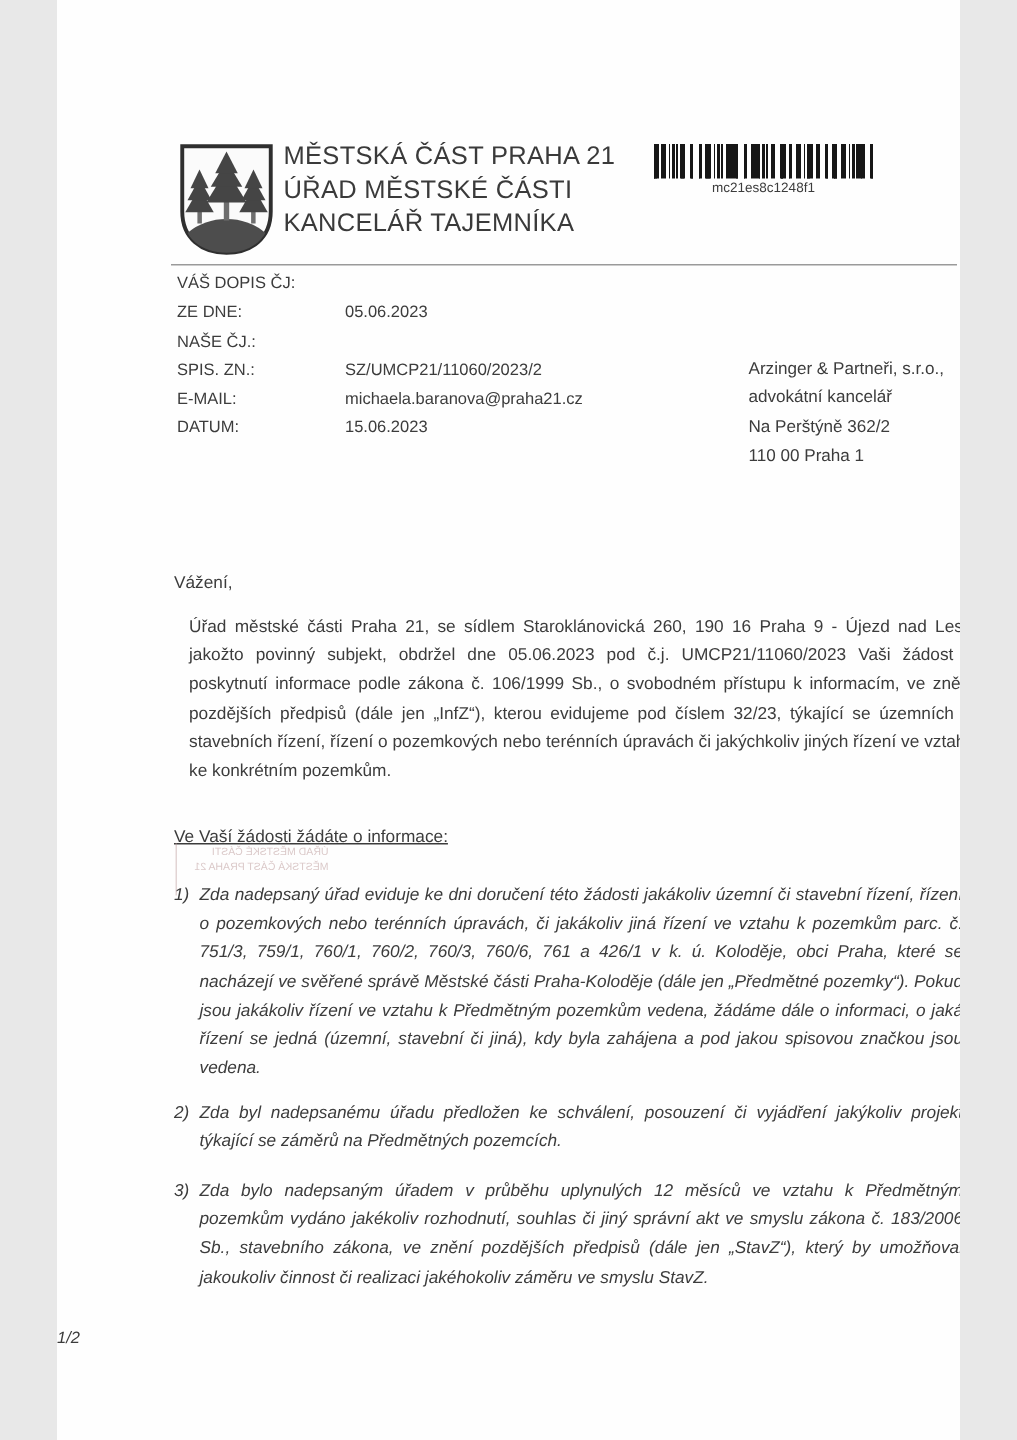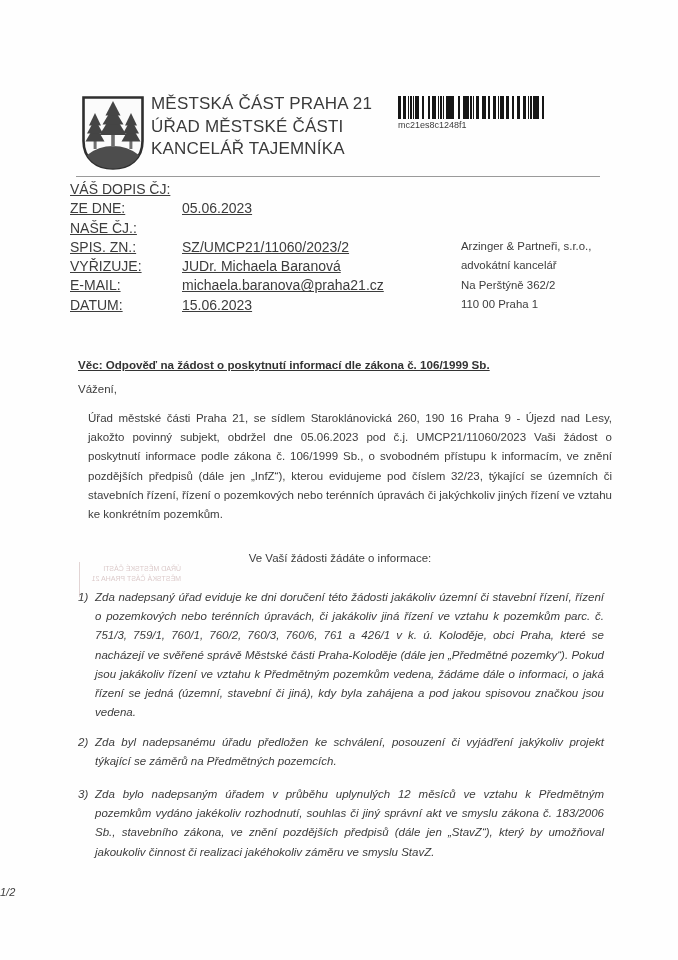"MĚSTSKÁ ČÁST PRAHA 21" .page { width: 678px -> 602px }
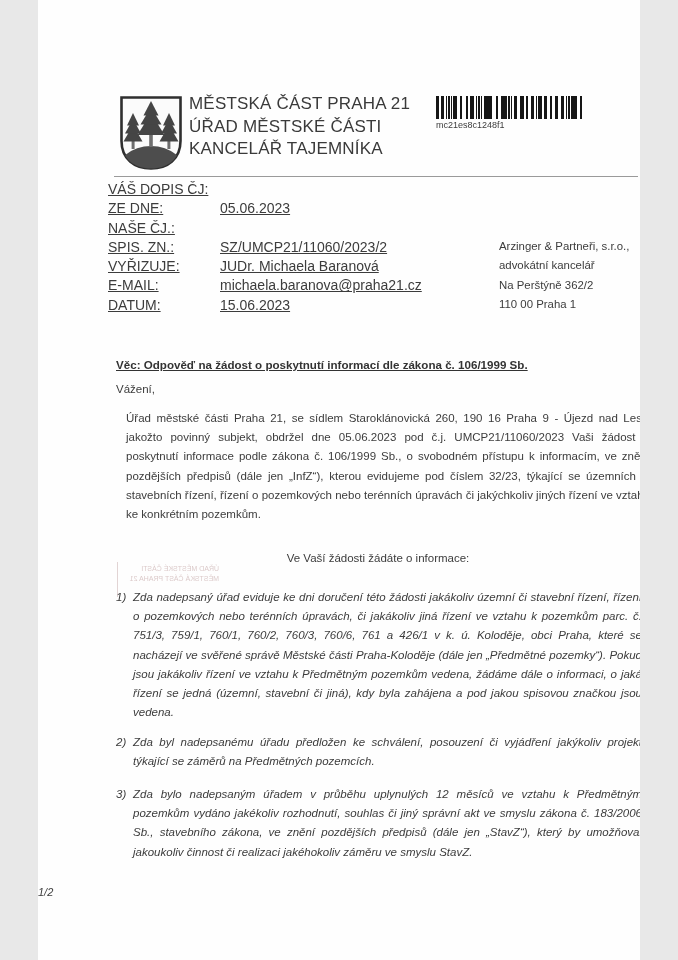"mc21es8c1248f1" .barcode-label { text-align: left -> center }
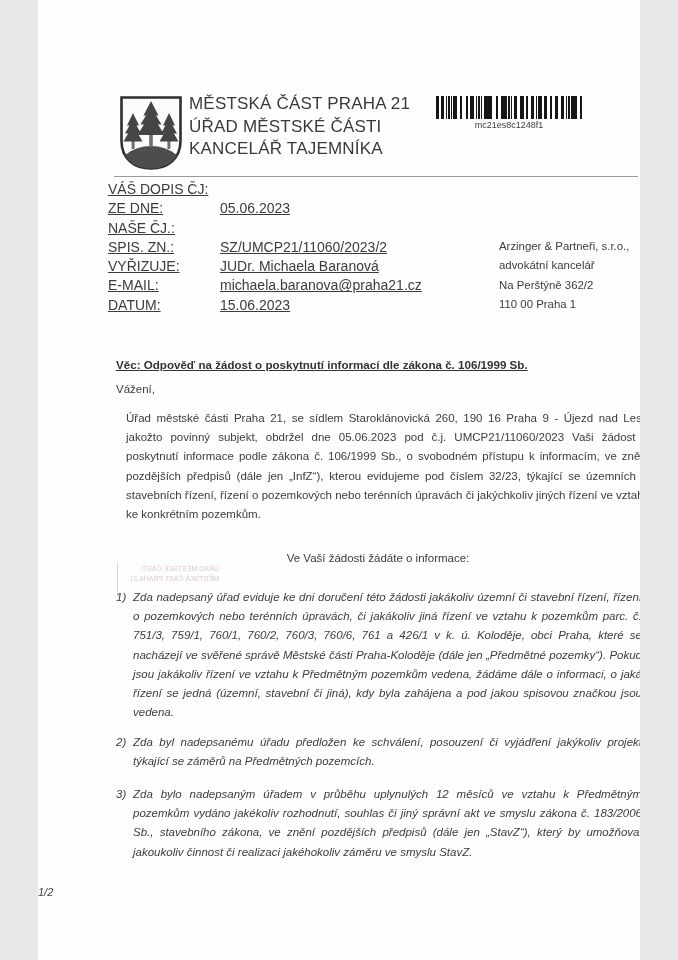"VÁŠ DOPIS ČJ:" .ref-block { font-size: 14px -> 11px; left: 70px -> 80px; text-decoration: underline -> none }
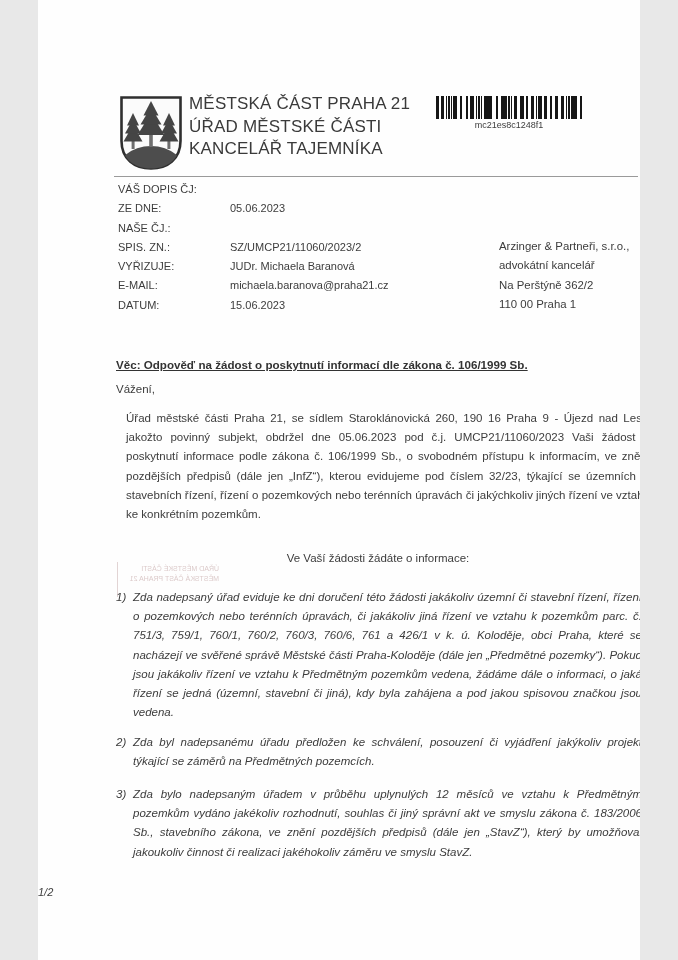"VYŘIZUJE:" div.ref-row { html: <div> <span>VYŘIZUJE:</span> <span>JUDr. Michaela Baranová</span> </div> -> none }
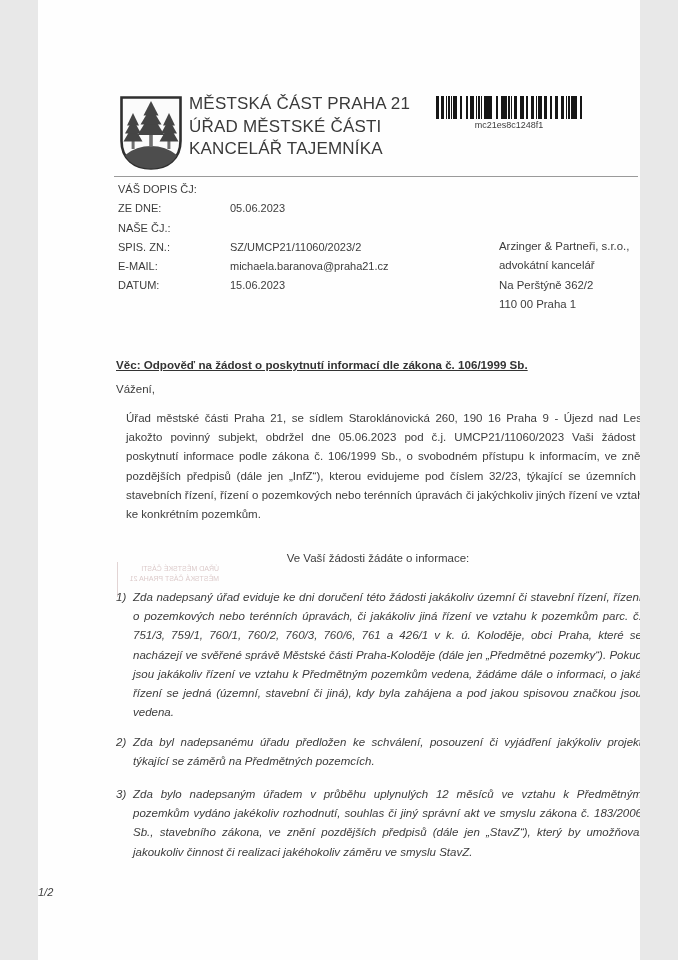"Věc: Odpověď na žádost o" div.subject { html: <div>Věc: Odpověď na žádost o poskytnutí informací dle zákona č. 106/1999 Sb.</div> -> none }
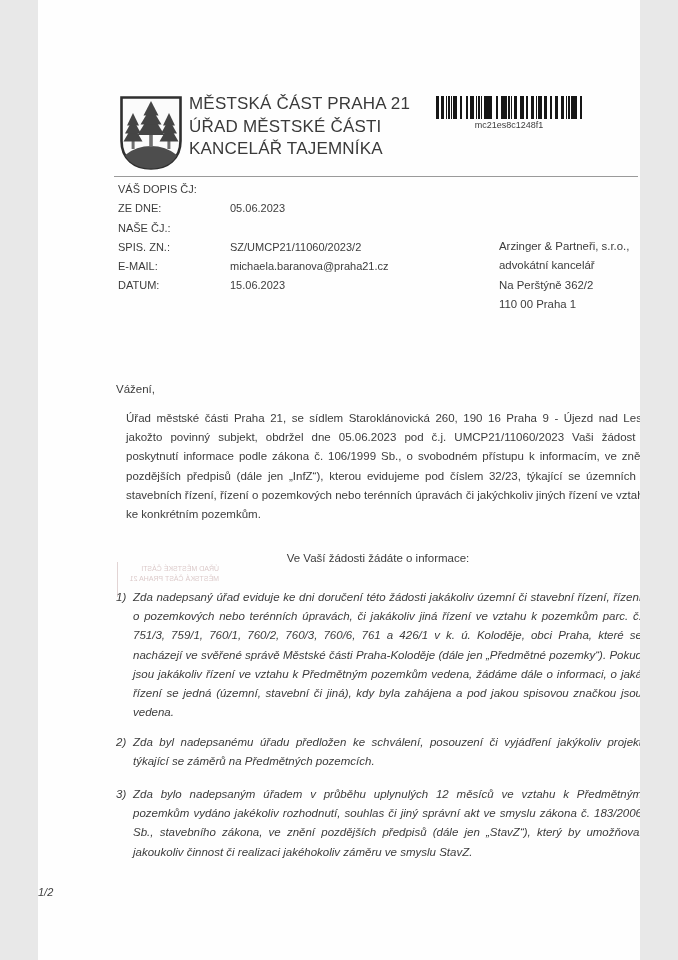"Ve Vaší žádosti žádáte o" .par-2 { text-align: center -> left; text-decoration: none -> underline }
